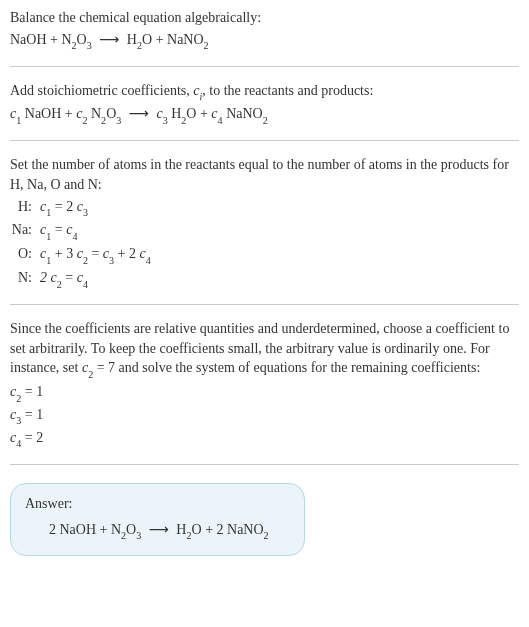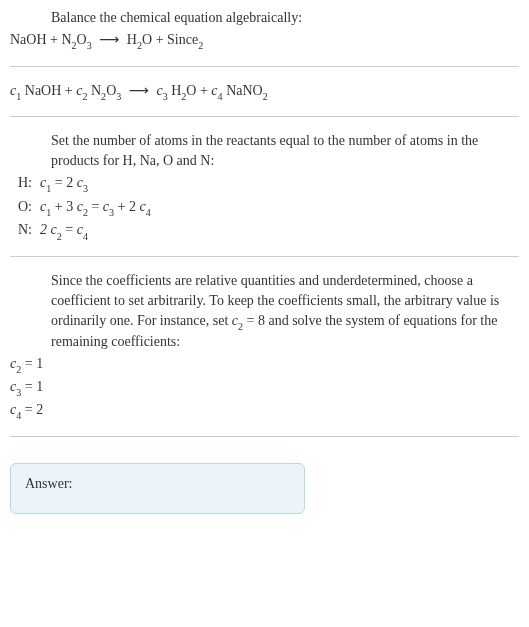"Balance the chemical equation" .para { margin-left: 41px -> none }
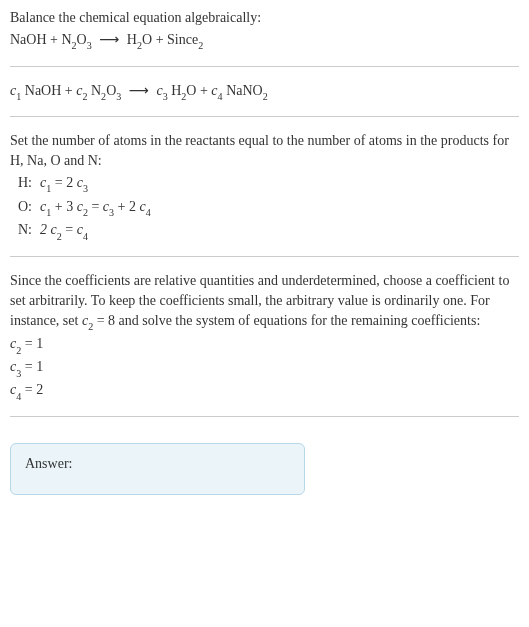"O + Since" span { text: Since -> NaNO }
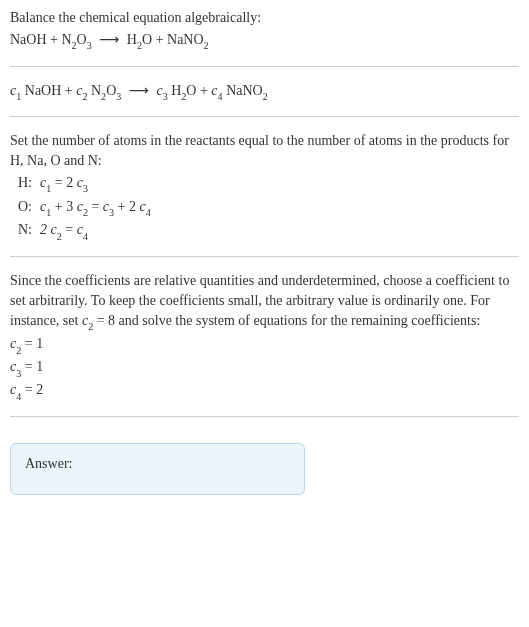"Add stoichiometric coefficients, ci, to" div.para { html: none -> <div> <span>Add stoichiometric coefficients, </span><span>c</span><span>i</span><span>, to the reactants and products:</span> </div> }
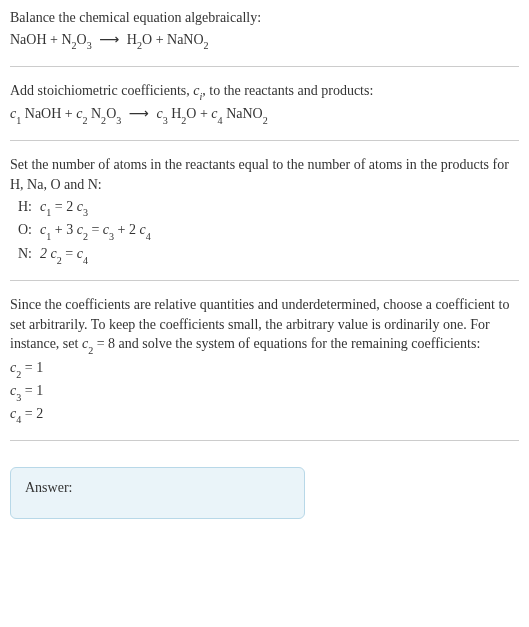"Na:" div.eq-row { html: none -> <div> <div>Na:</div> <div><span>c</span><span>1</span><span> = </span><span>c</span><span>4</span></div> </div> }
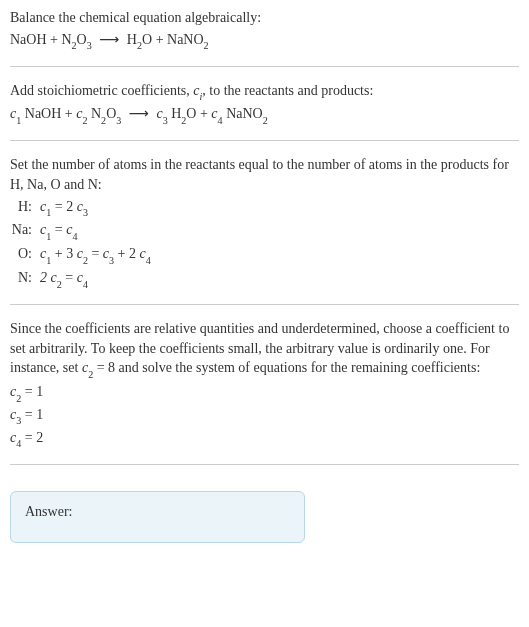"= 8 and solve the" span { text: 8 -> 7 }
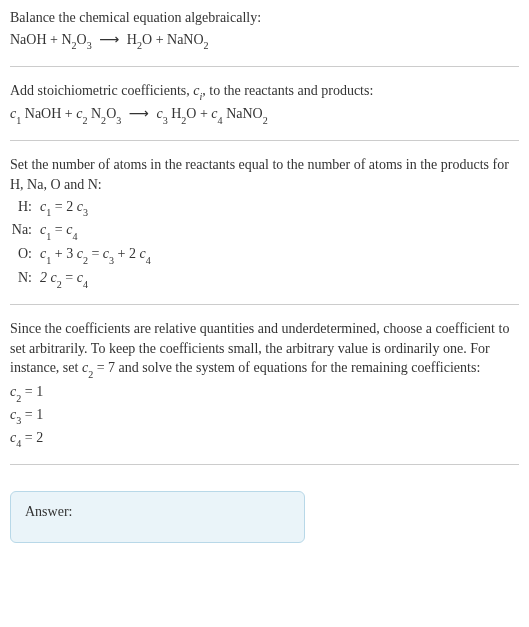"Answer:" .answer-box { border-radius: 6px -> 16px; margin-top: 12px -> 4px }
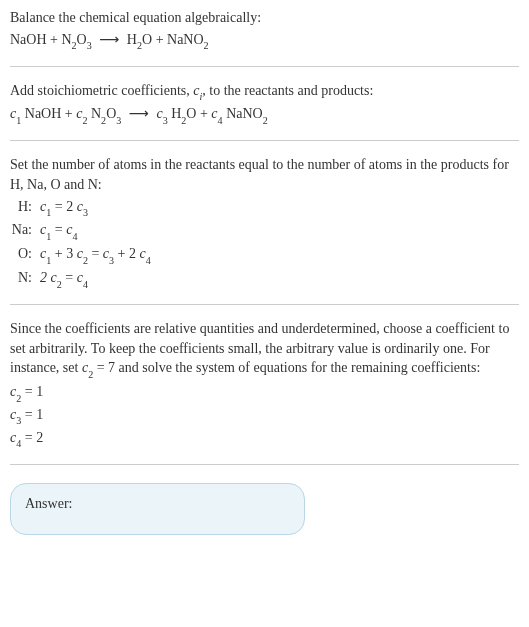"2 NaOH + N2O3 ⟶" div.answer-eq { html: none -> <div> <span>2 NaOH + N</span><span>2</span><span>O</span><span>3</span> <span>⟶</span> <span>H</span><span>2</span><span>O + 2 NaNO</span><span>2</span> </div> }
